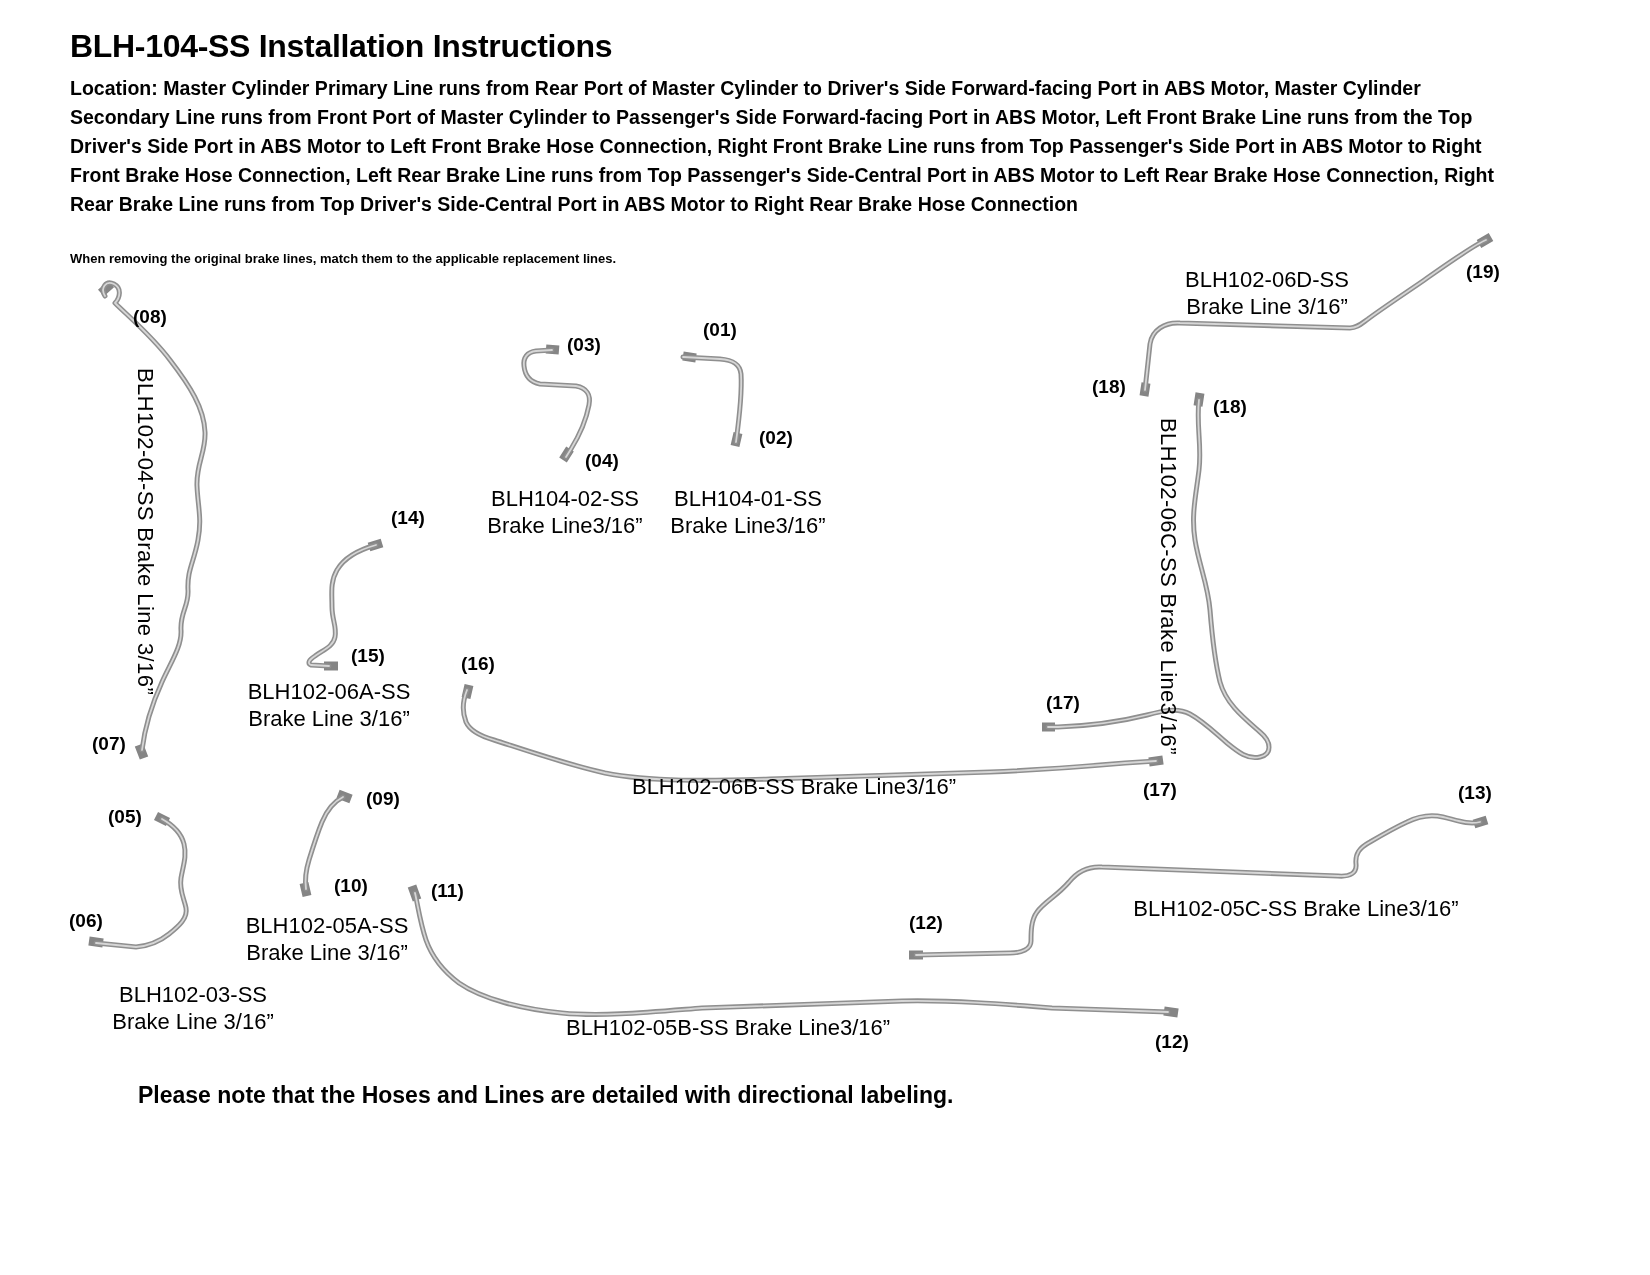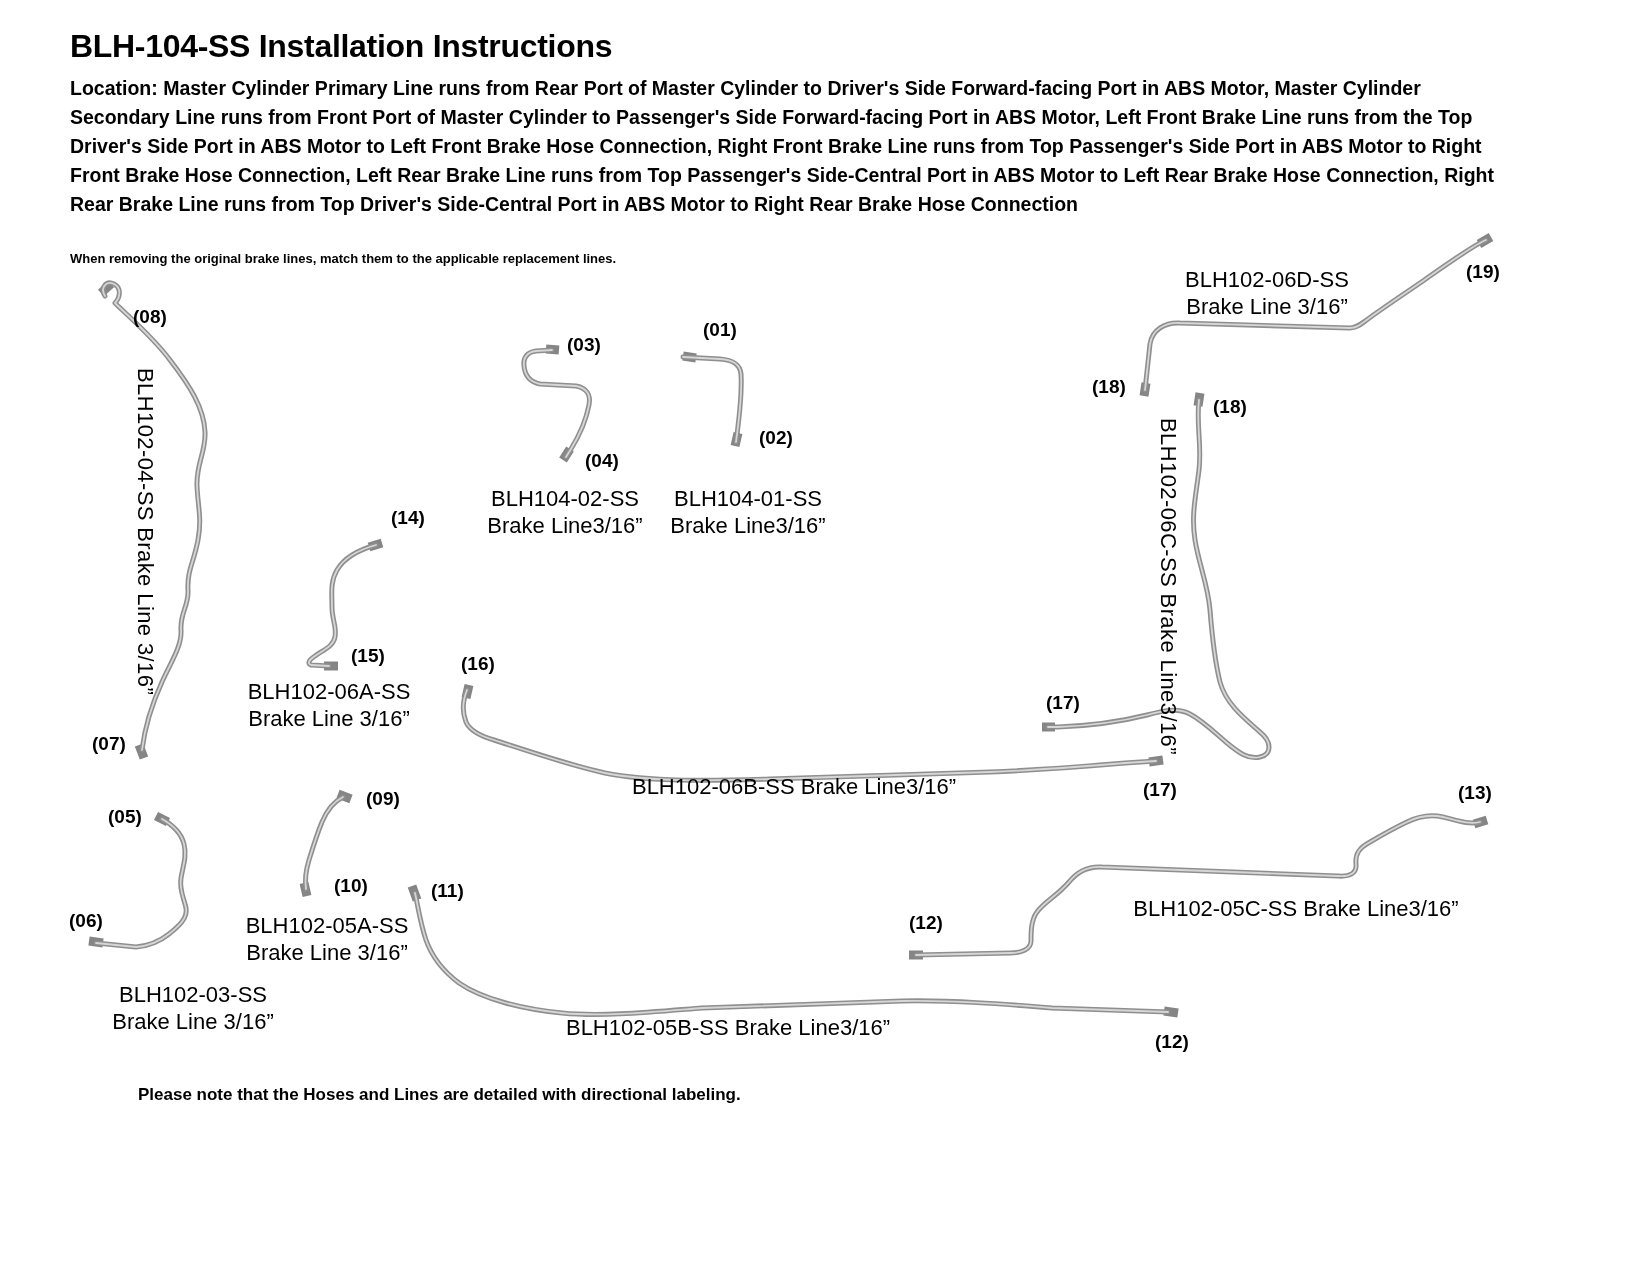"Please note that the Hoses" .footer { font-size: 17px -> 23px }
